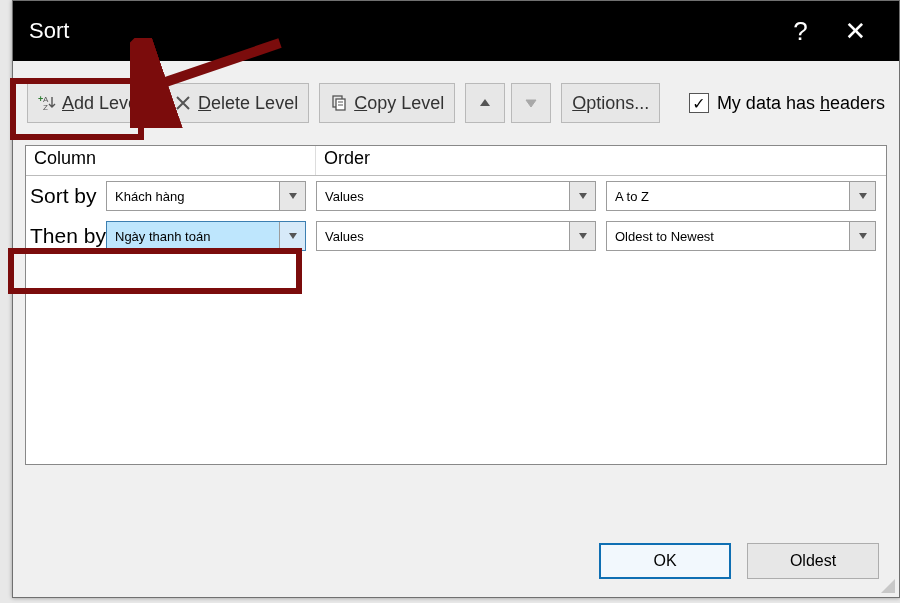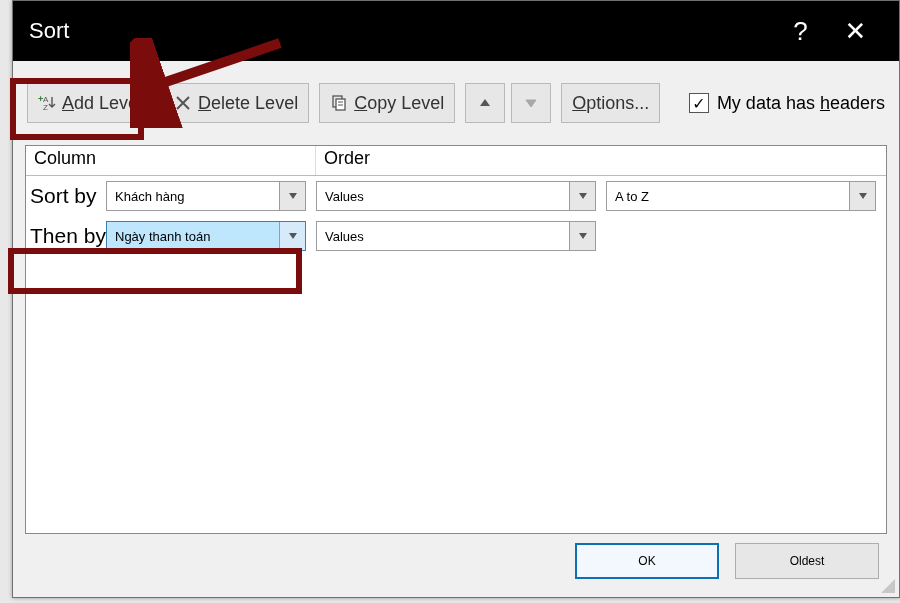"Column" .grid-area { height: 389px -> 320px }
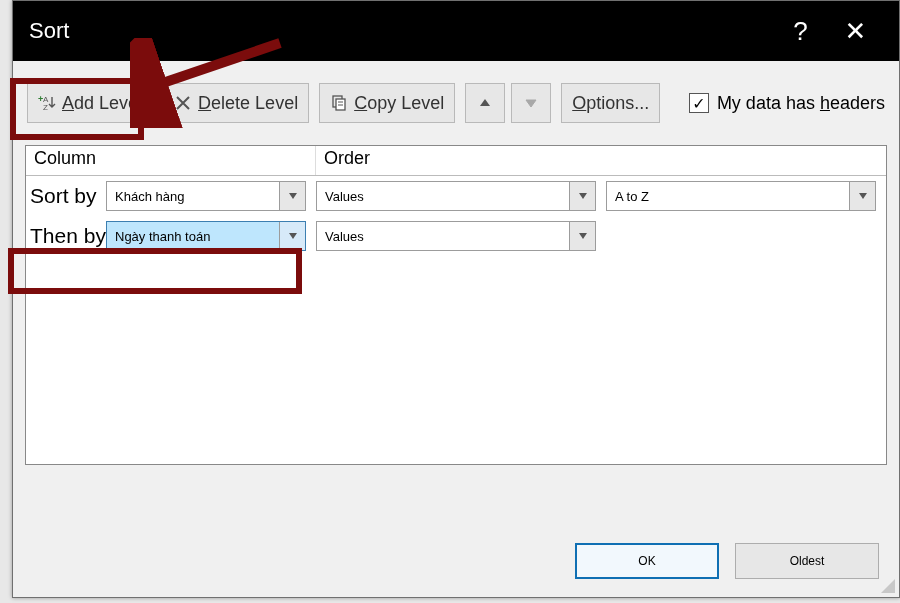"Oldest to Newest" div.combo { html: none -> <div> <span>Oldest to Newest</span> <span> <svg> <polygon></polygon> </svg> </span> </div> }
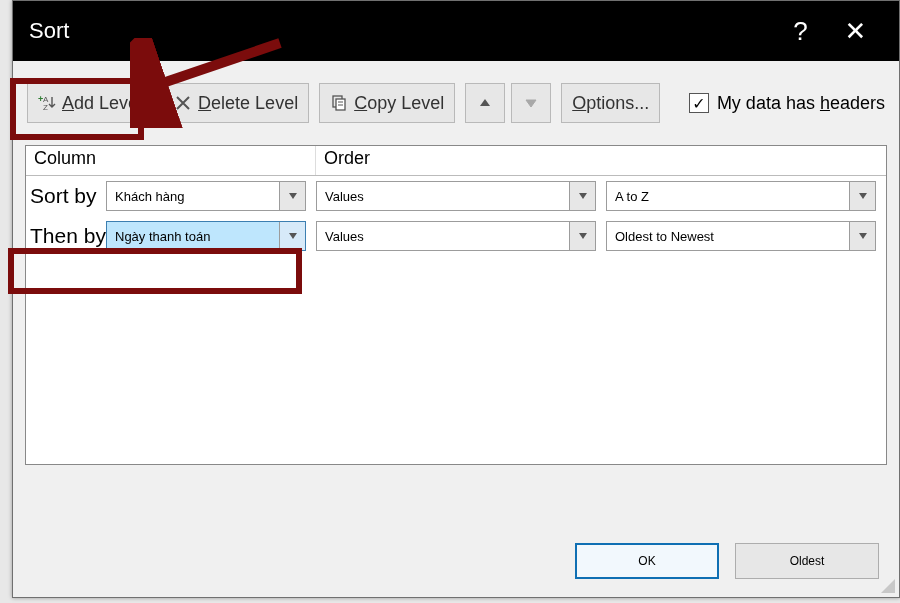"OK" .fbtn { font-size: 12px -> 16px; width: 144px -> 132px }
